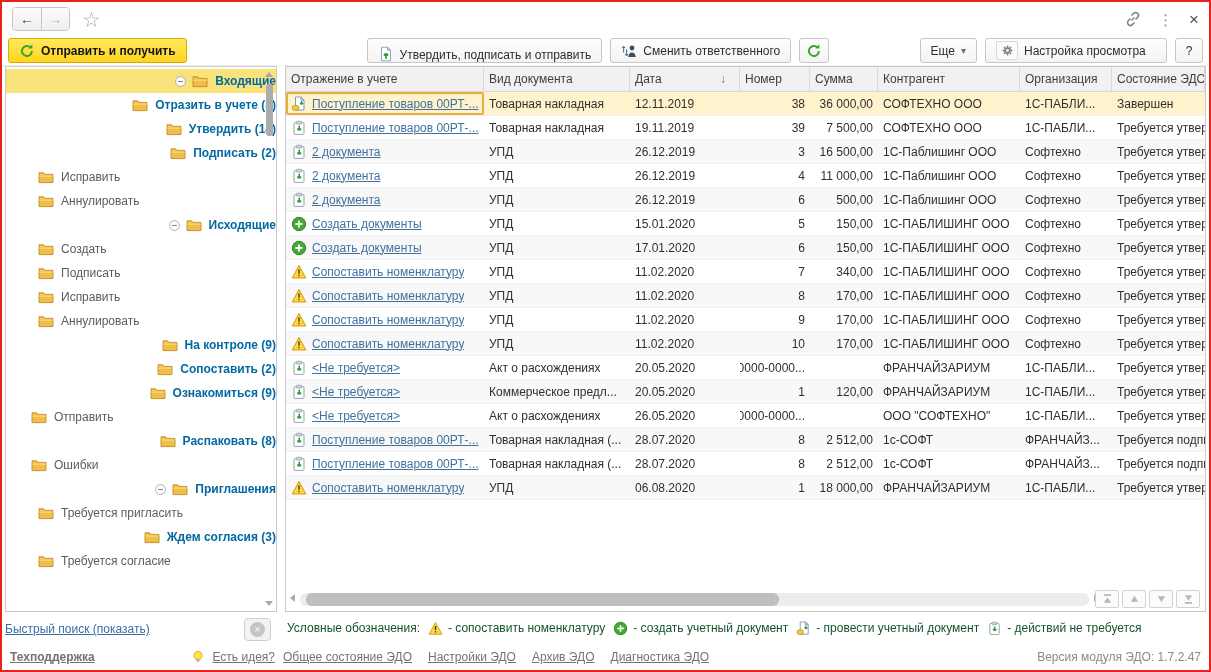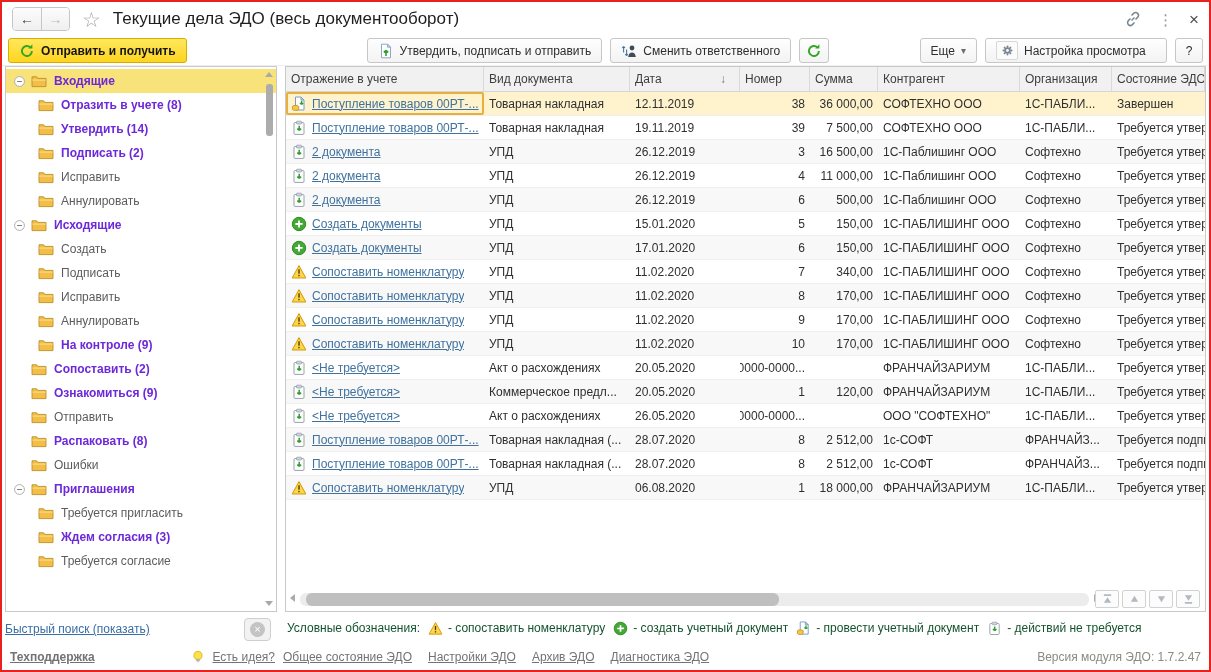"Текущие дела ЭДО (весь документооборот)" span.title { html: <span>Текущие дела ЭДО (весь документооборот)</span> -> none }
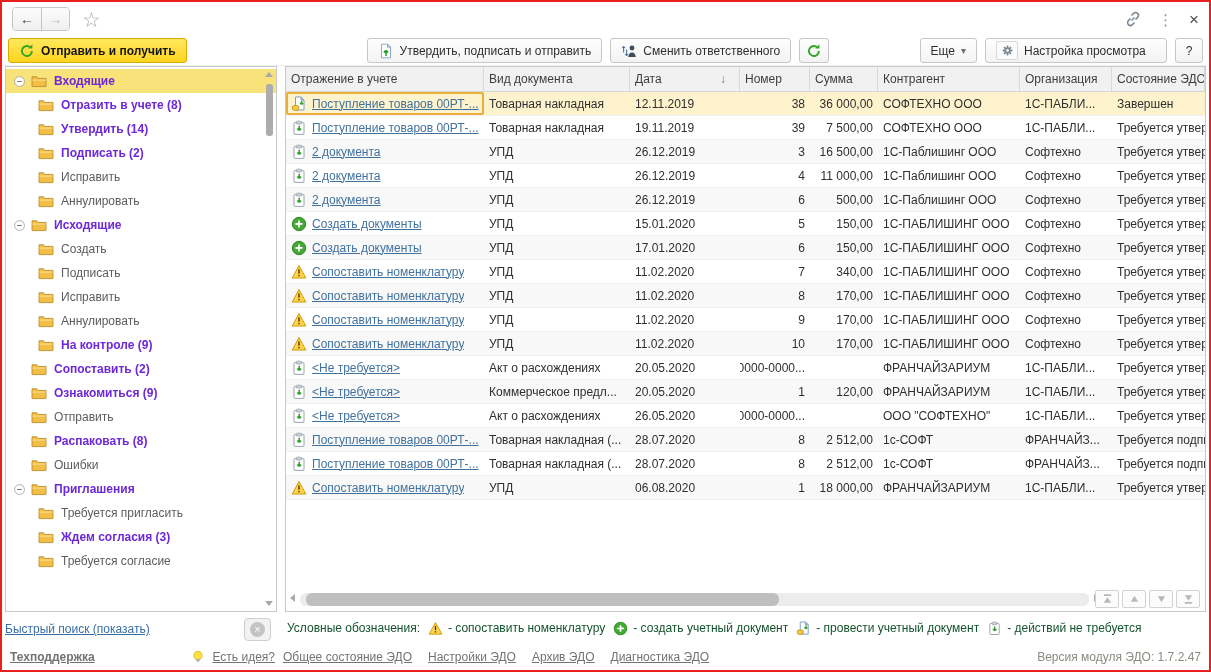"Утвердить, подписать и отправить" .btn-approve { align-items: none -> flex-end }
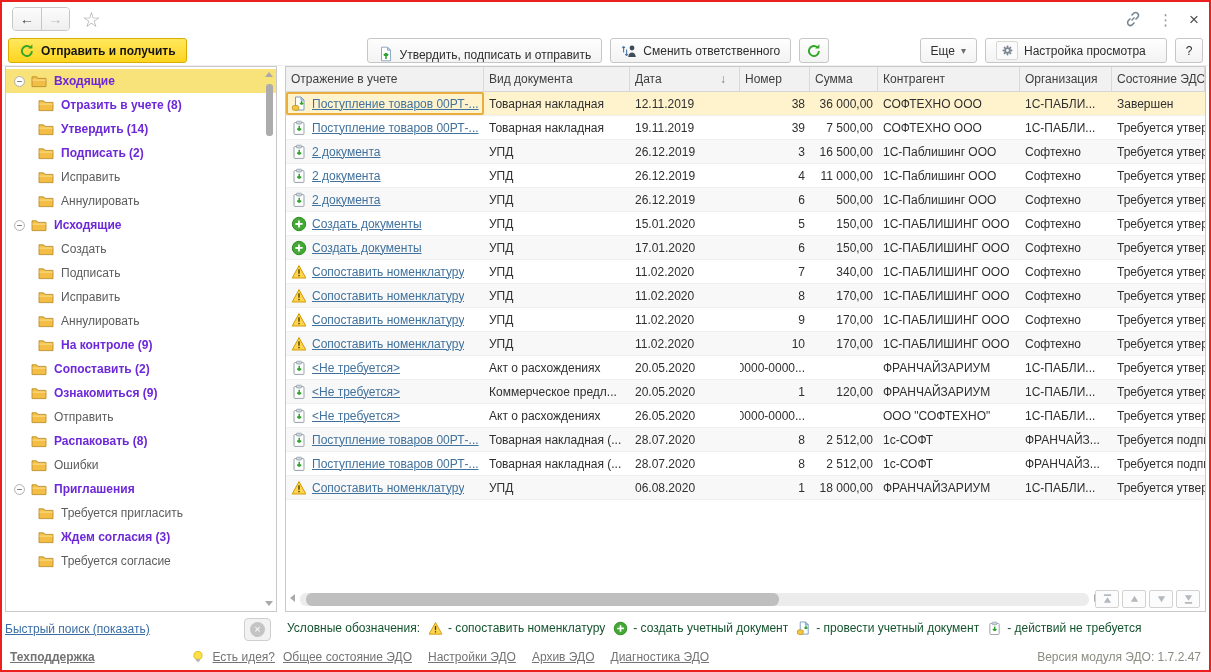"Входящие" .tree-row.b { color: #6d28d9 -> #0369a1; justify-content: none -> flex-end }
